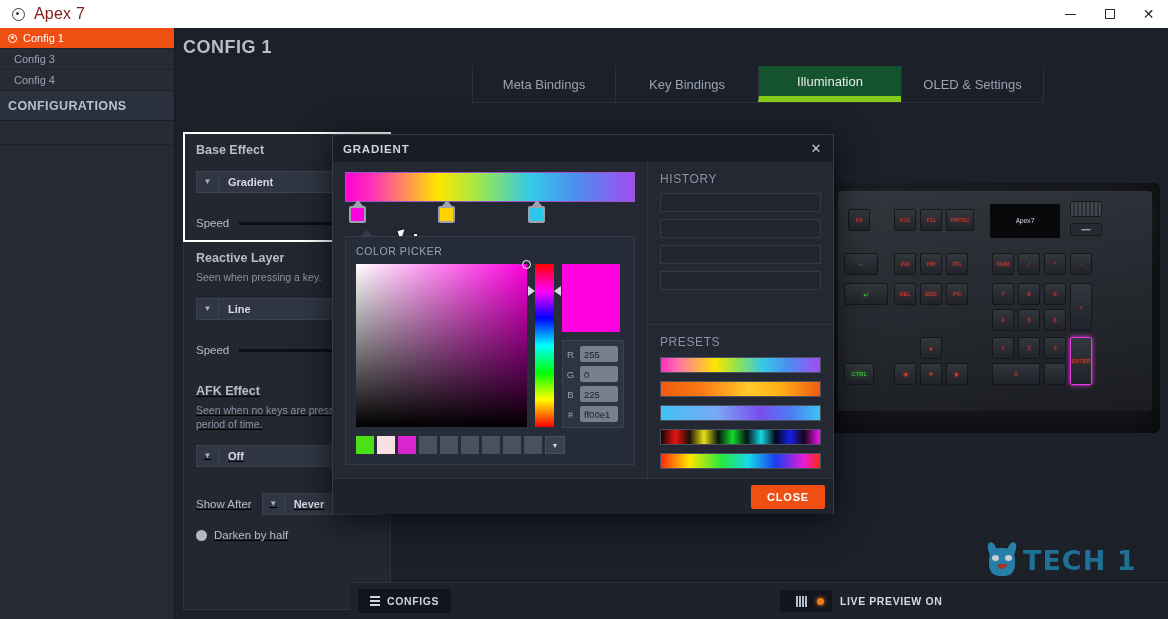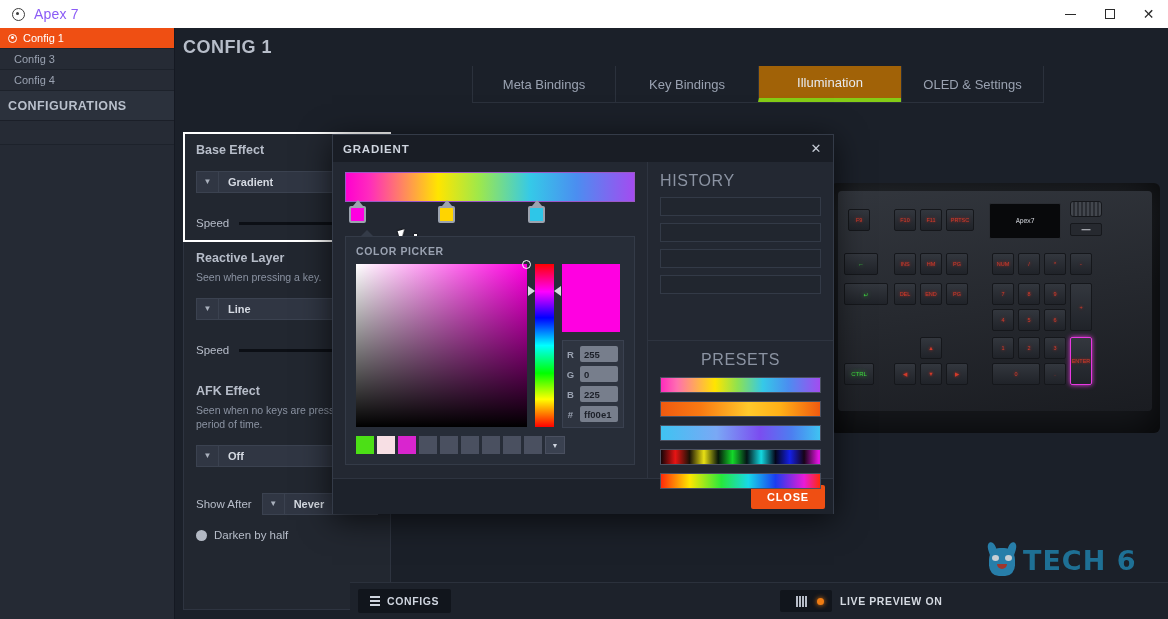"Apex 7" .titlebar .title { color: #8b5cf6 -> #7f1d1d; font-size: 14px -> 16px }
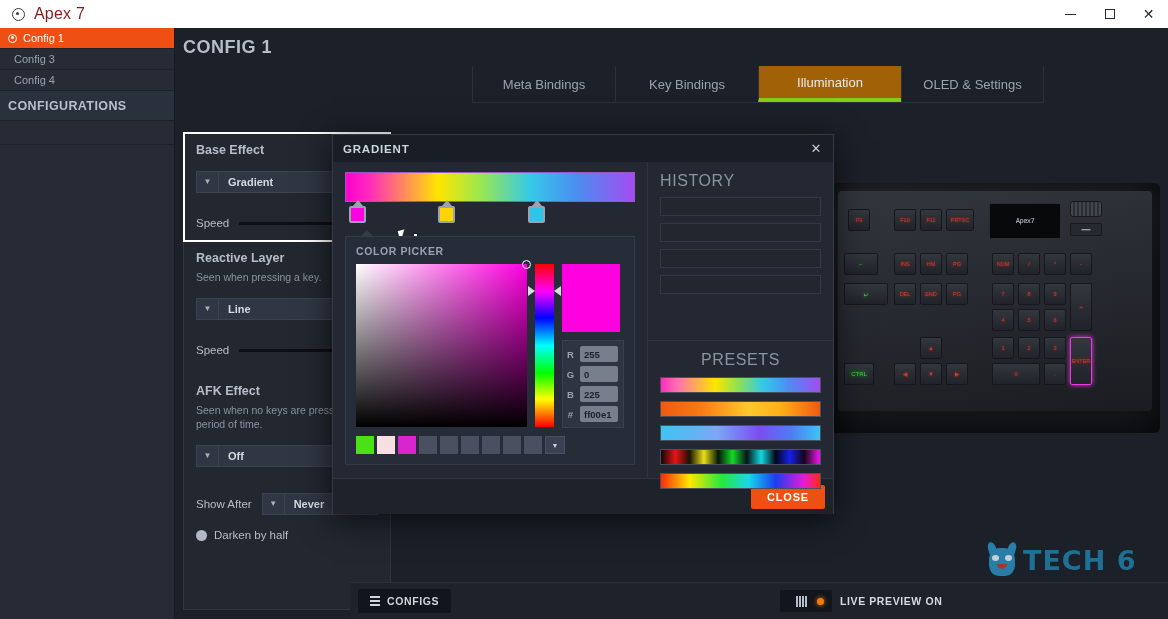"Illumination" .tab.active { background: #a16207 -> #14532d; border-bottom: 4px solid #84cc16 -> 6px solid #84cc16 }
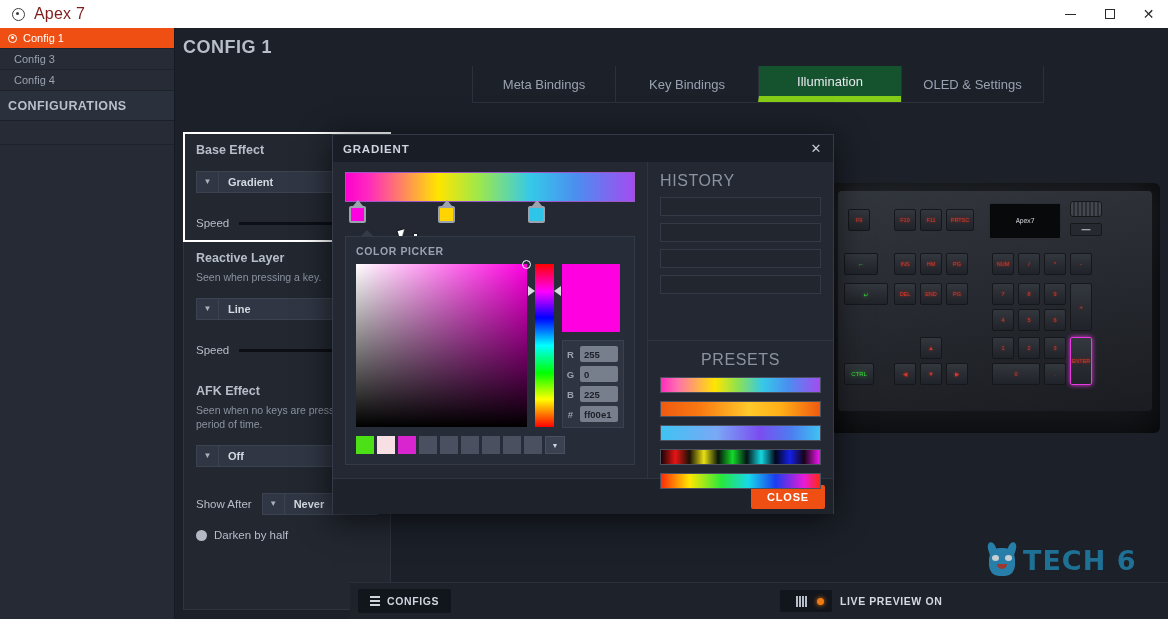"HISTORY" .sec-title { font-size: 16px -> 12px }
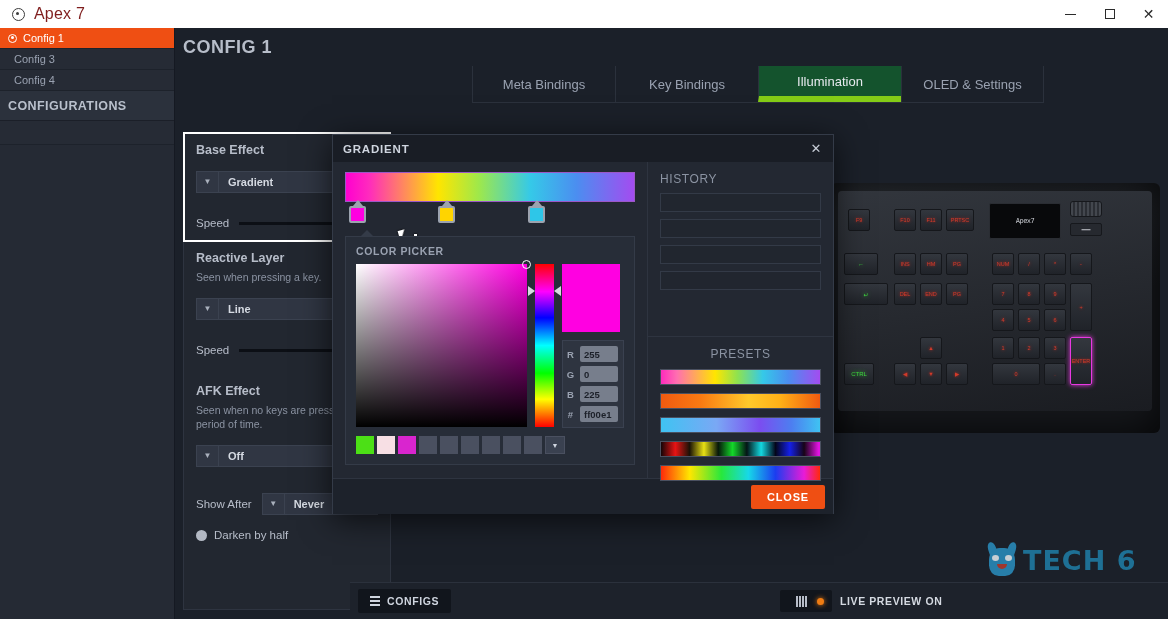"COLOR PICKER" .dlg-left { font-weight: bold -> none }
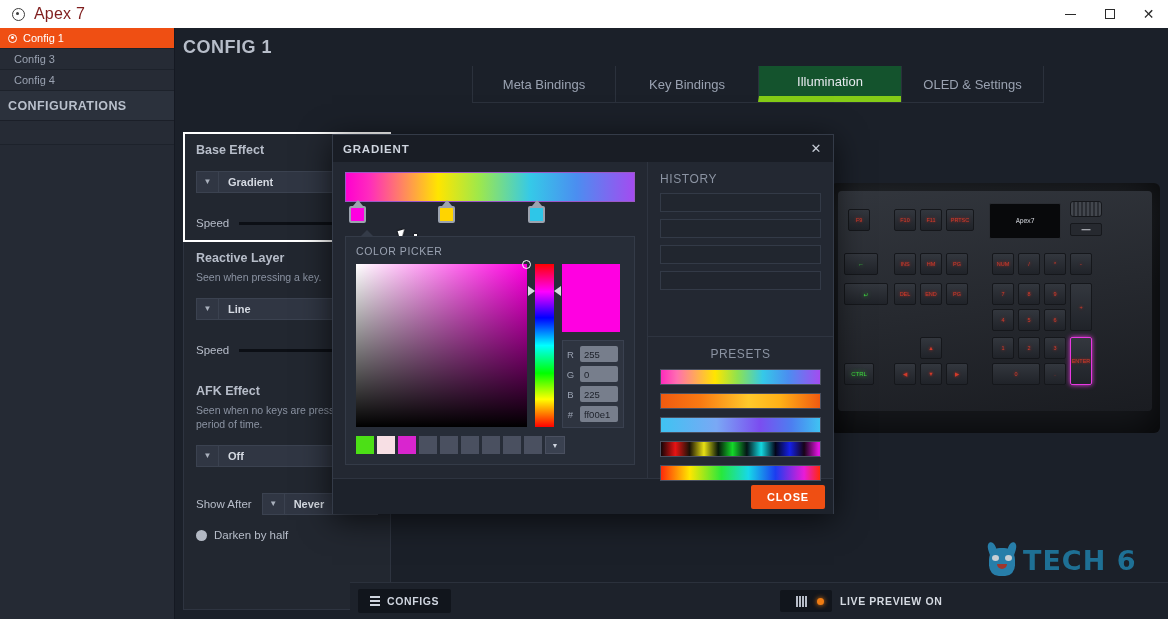"PRESETS" .presets-wrap { margin-top: 36px -> 24px; text-align: center -> none }
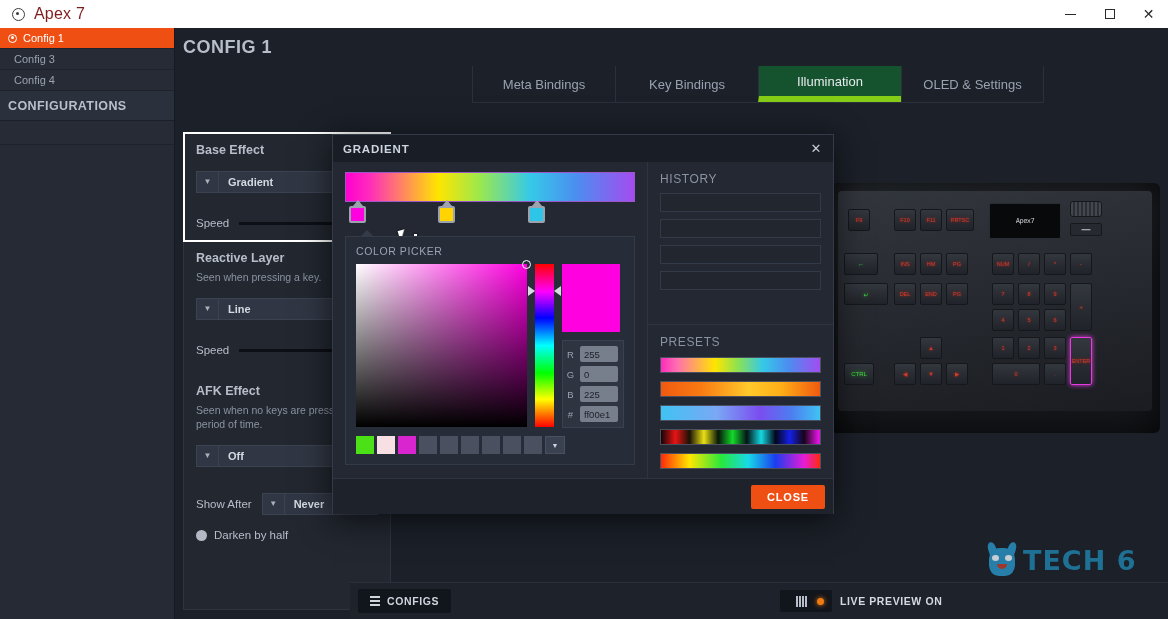"AFK Effect" div.fx-block { text-decoration: none -> underline }
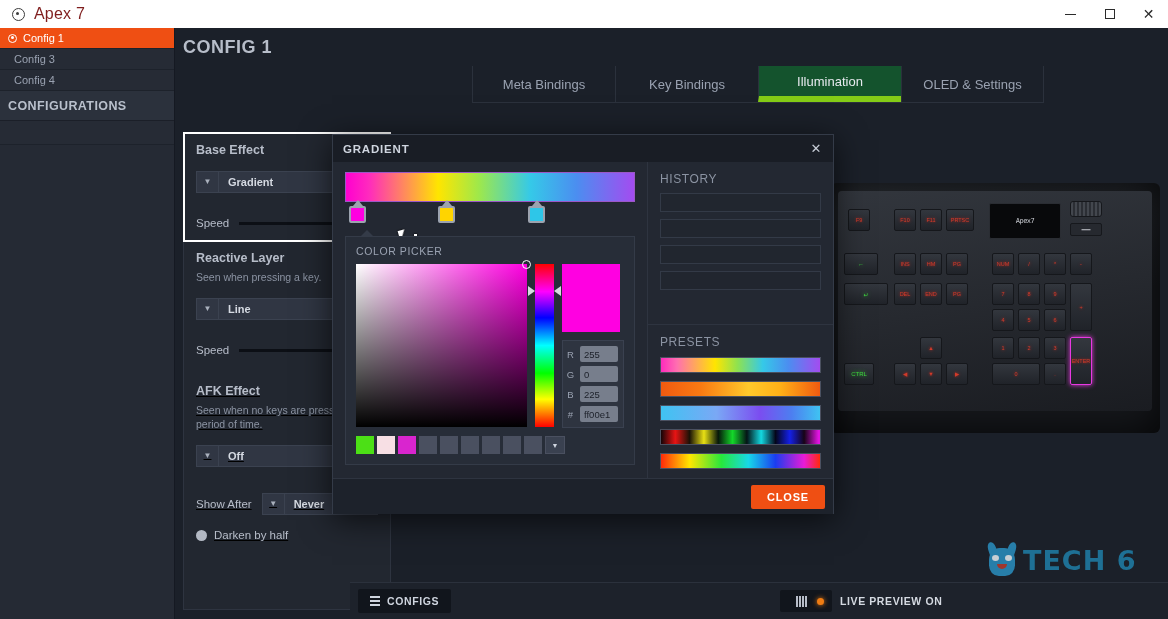"TECH 6" div.wm-text { text: 6 -> 1 }
